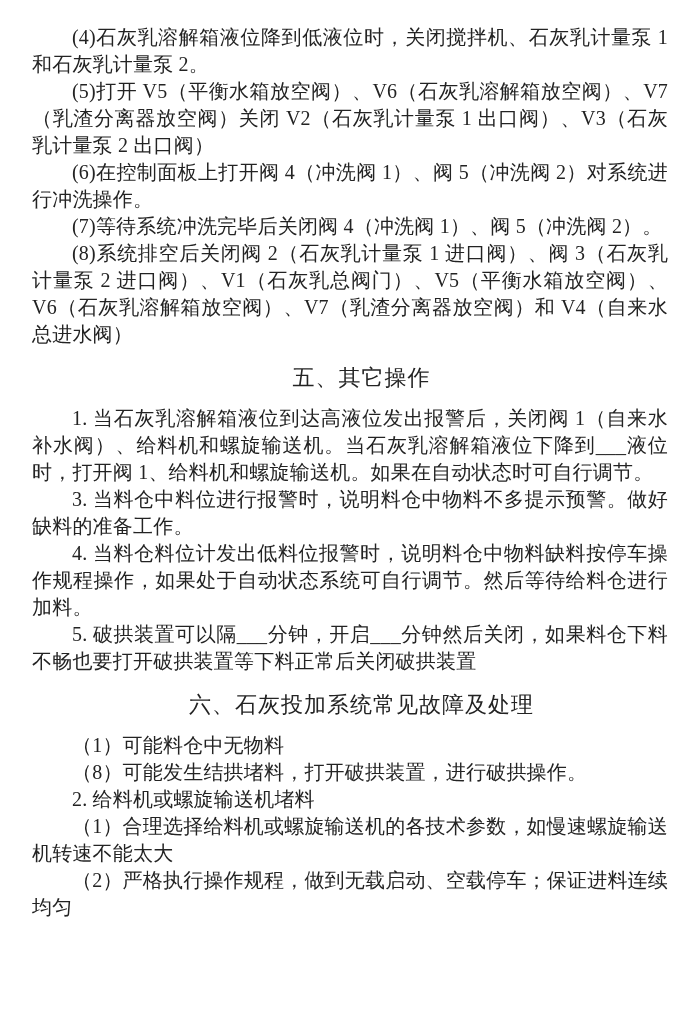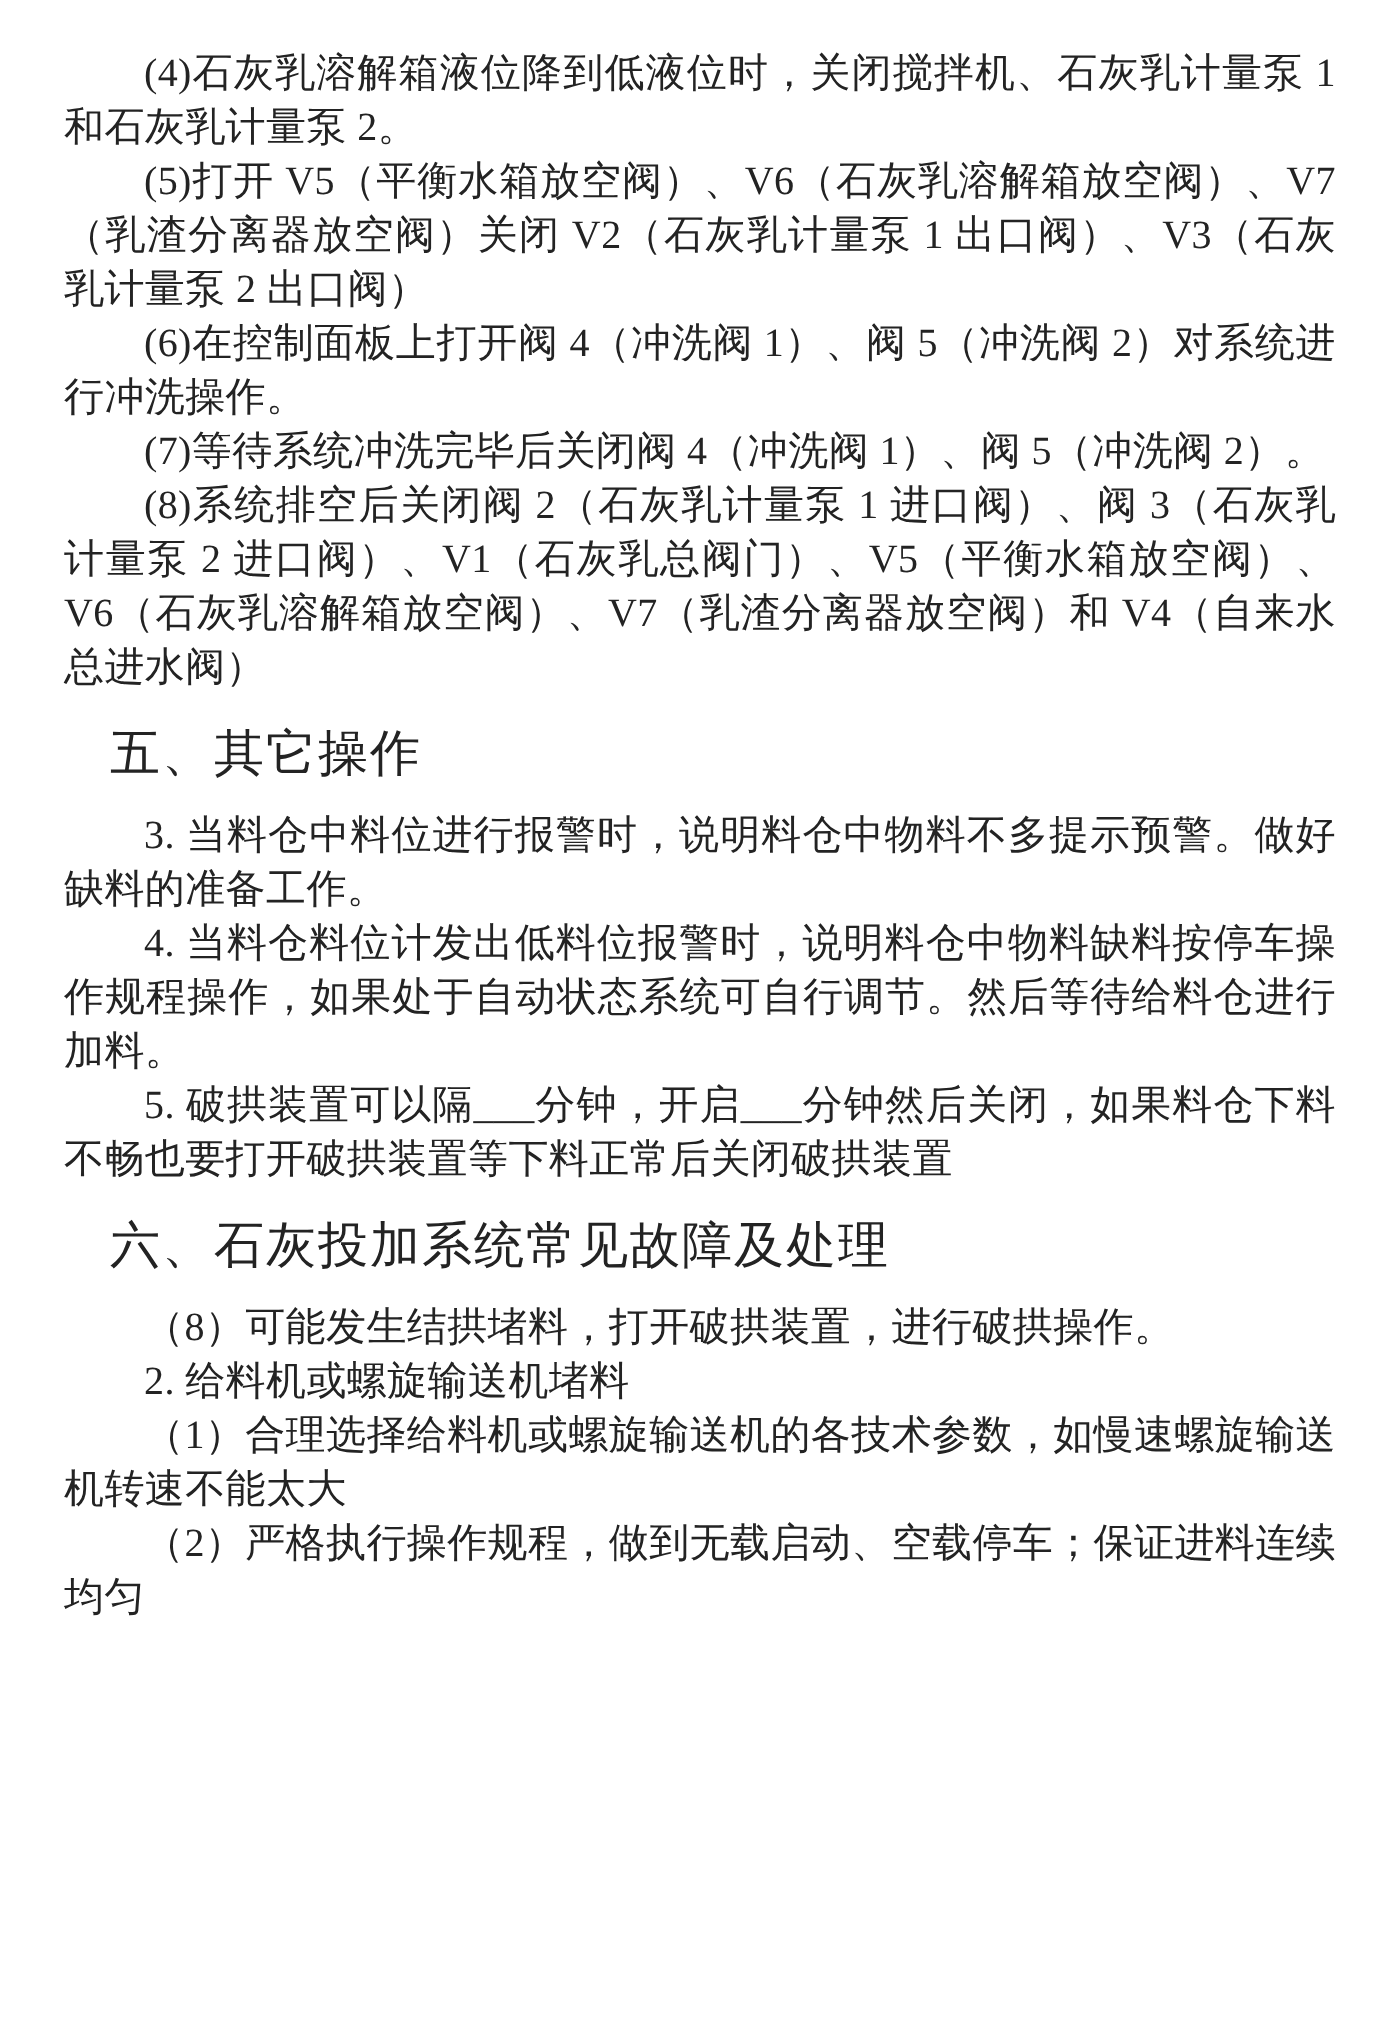"五、其它操作" .sec-heading { font-size: 25px -> 22px; text-align: left -> center }
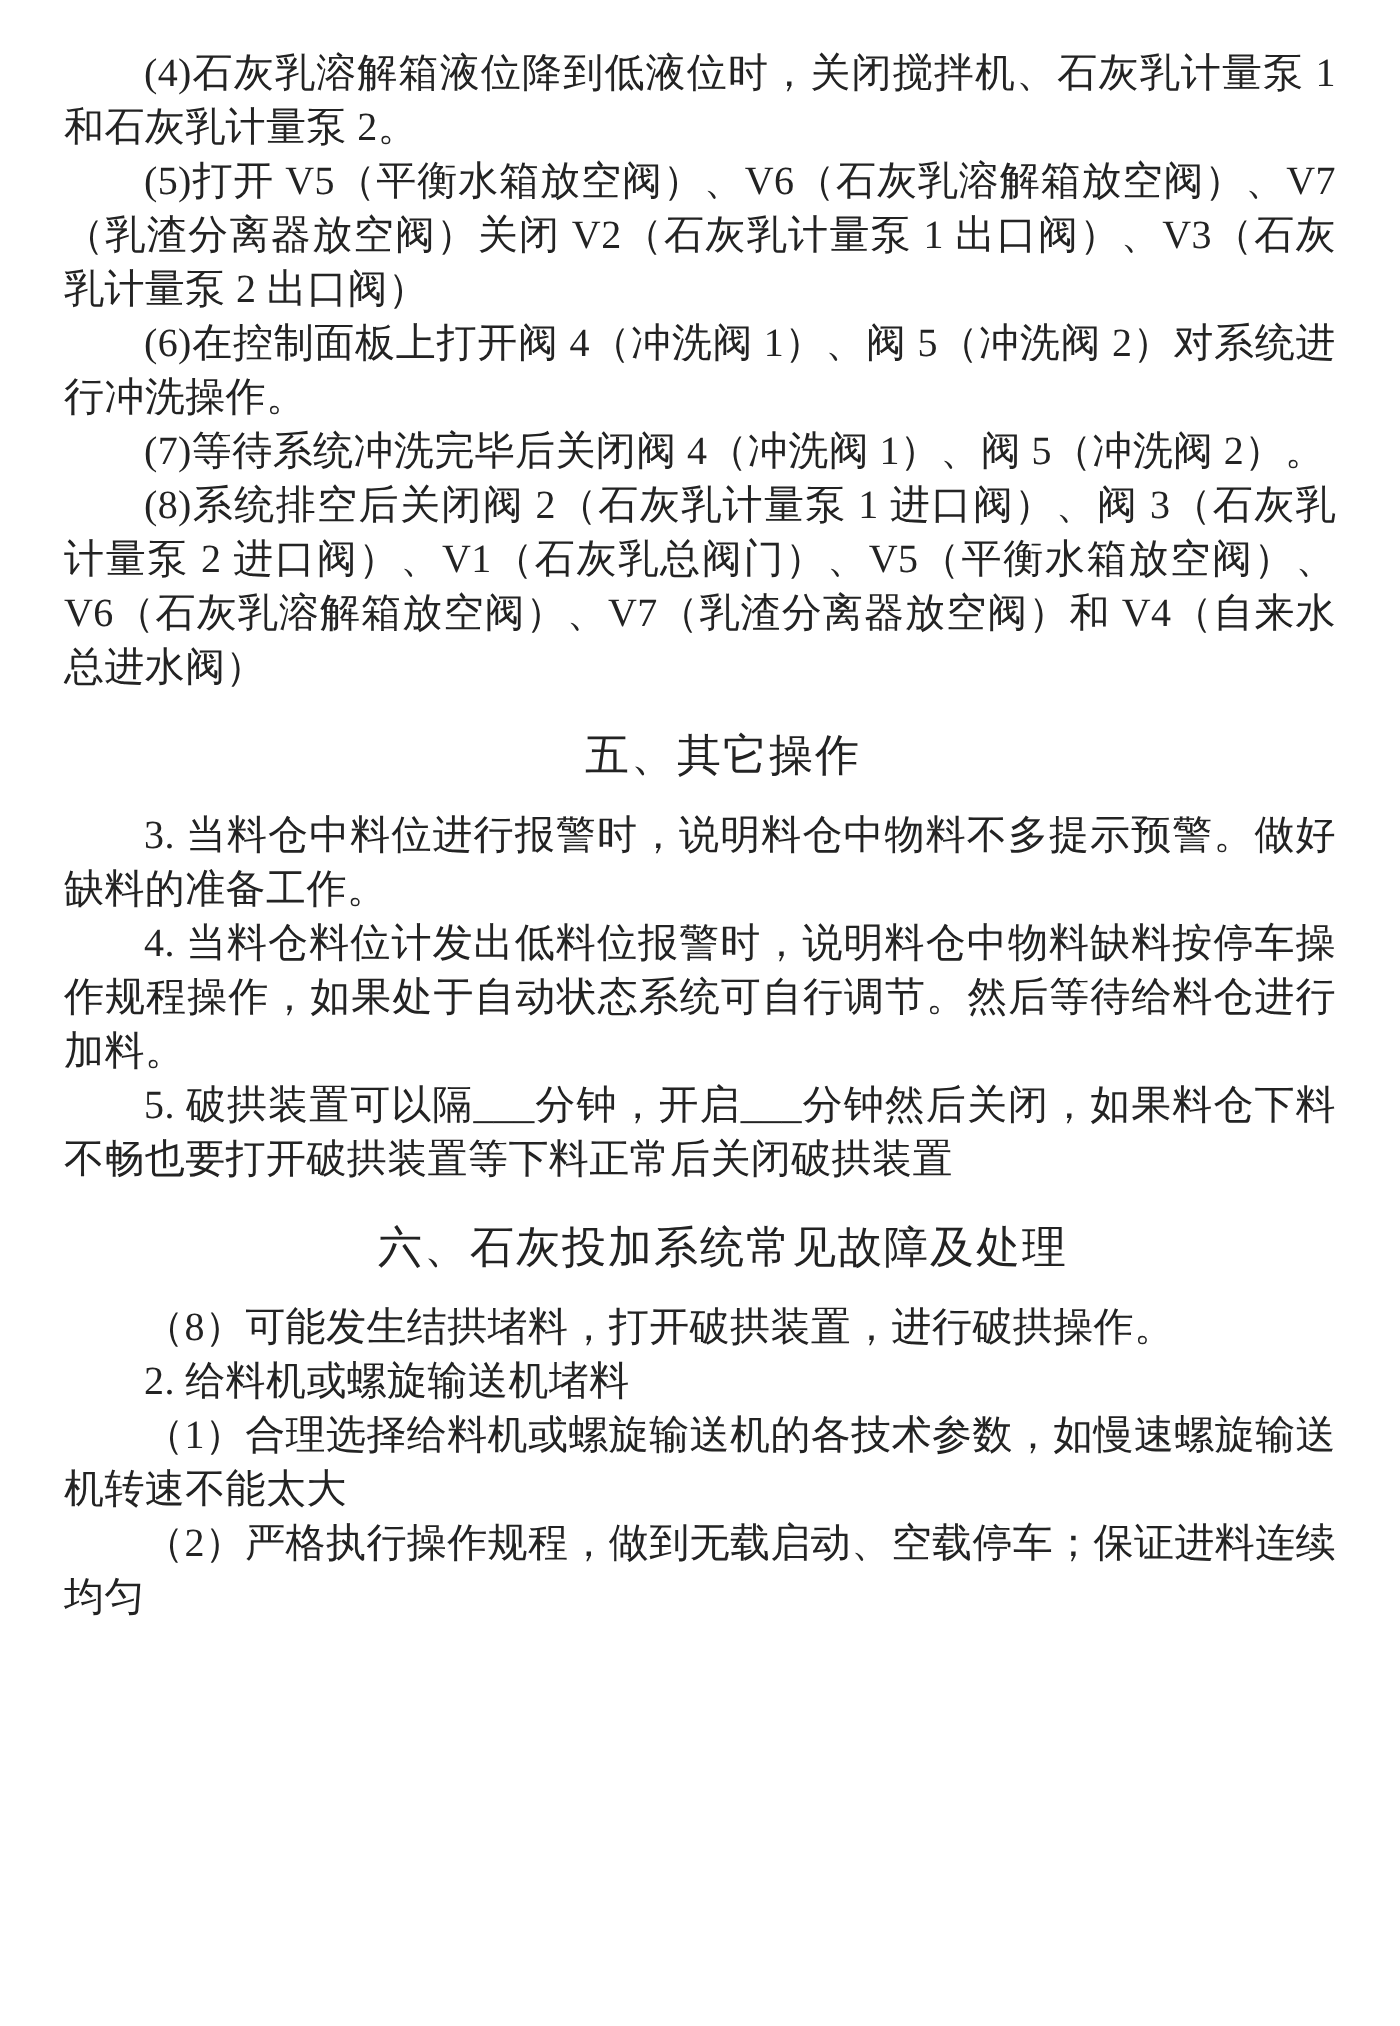"1. 当石灰乳溶解箱液位到达高液位发出报警后，关闭阀" p.para { html: none -> <p>1. 当石灰乳溶解箱液位到达高液位发出报警后，关闭阀 1（自来水补水阀）、给料机和螺旋输送机。当石灰乳溶解箱液位下降到___液位时，打开阀 1、给料机和螺旋输送机。如果在自动状态时可自行调节。</p> }
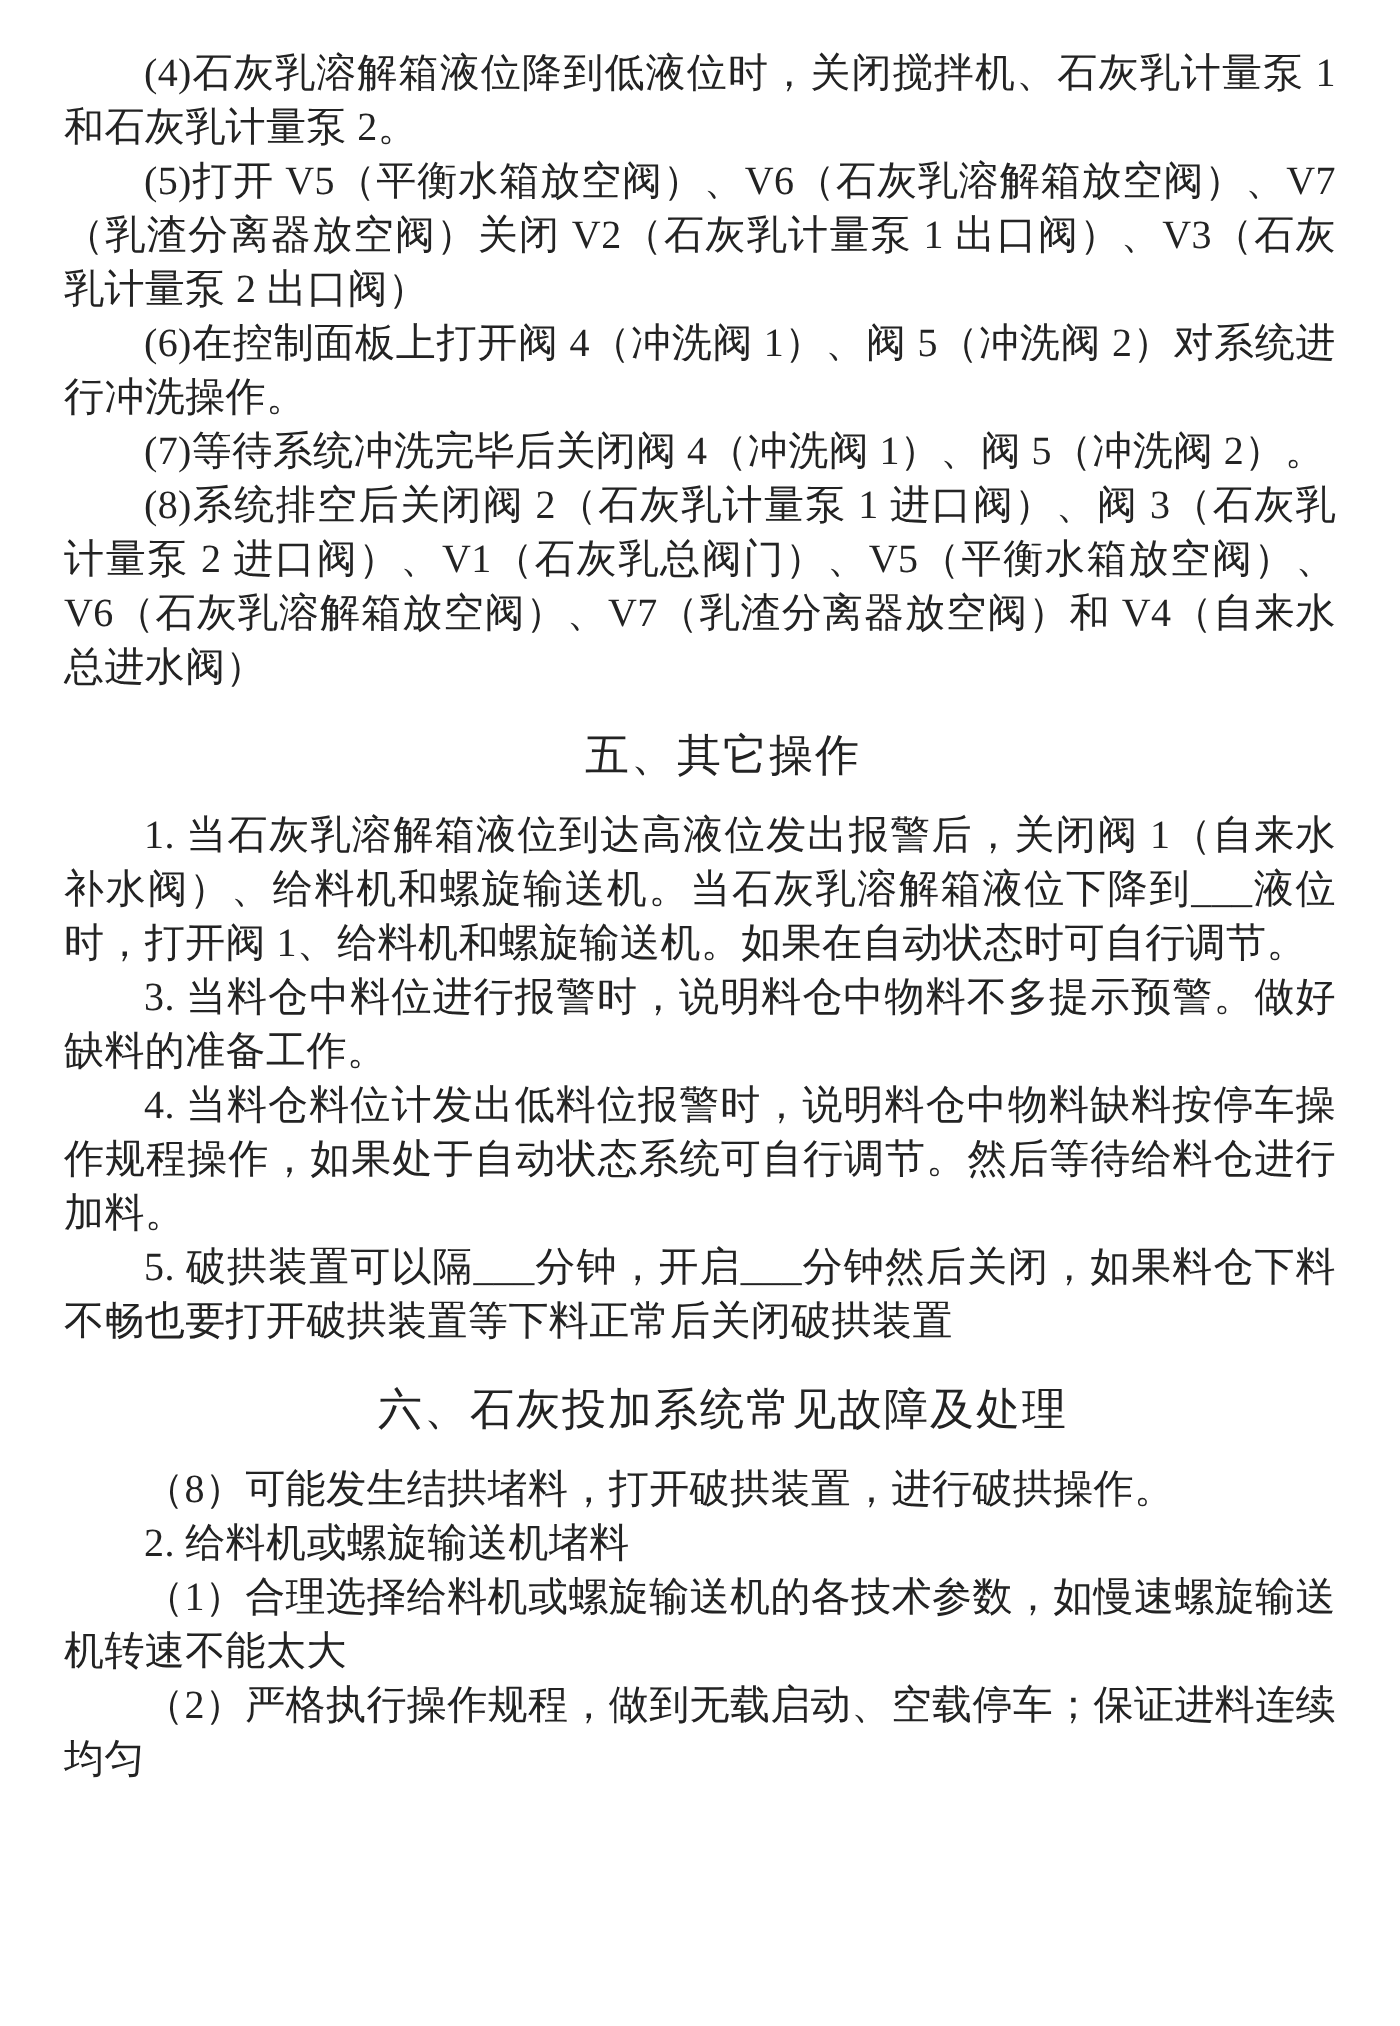"（1）可能料仓中无物料" p.para { html: none -> <p>（1）可能料仓中无物料</p> }
